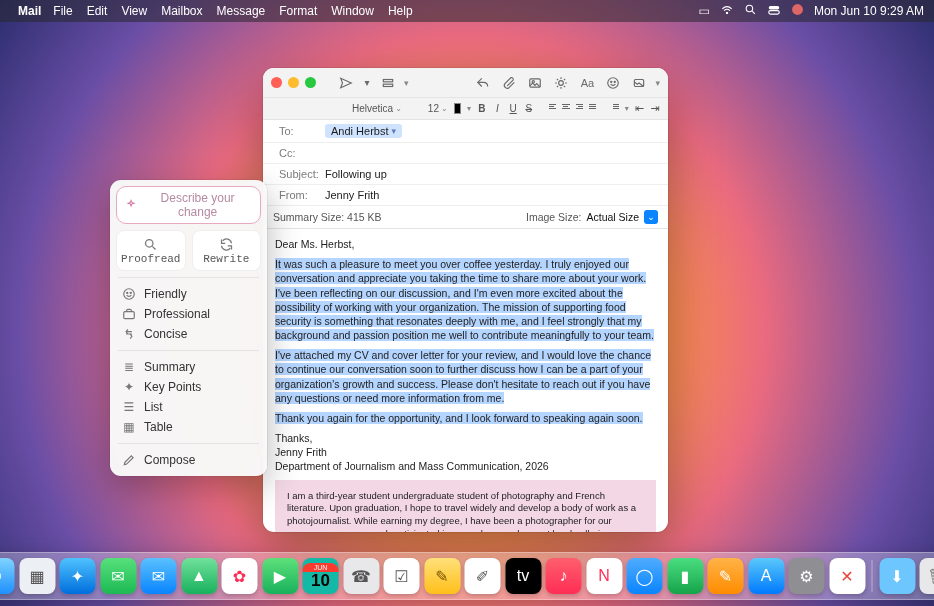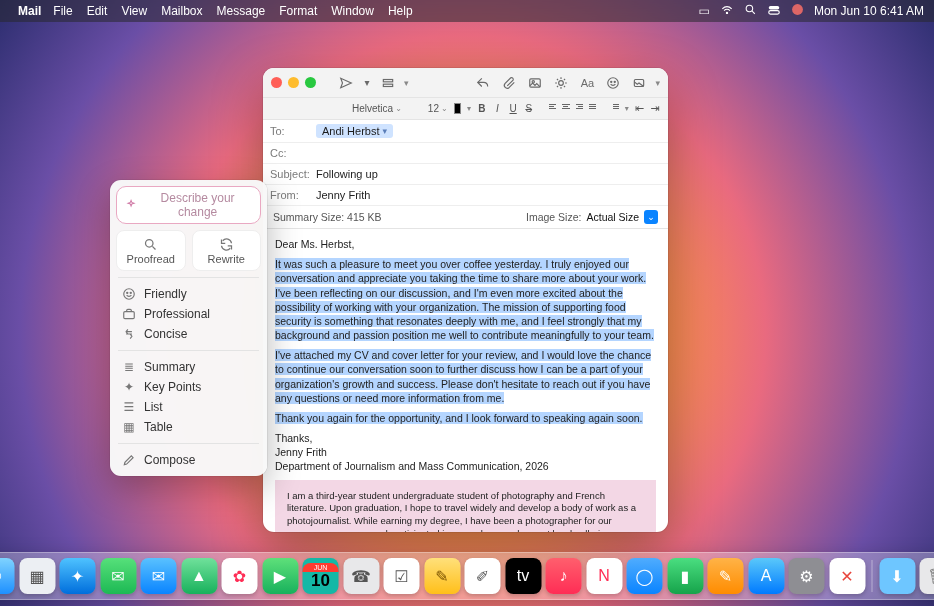"Mon Jun 10 6:41 AM" span.clock { text: 6:41 -> 9:29 }
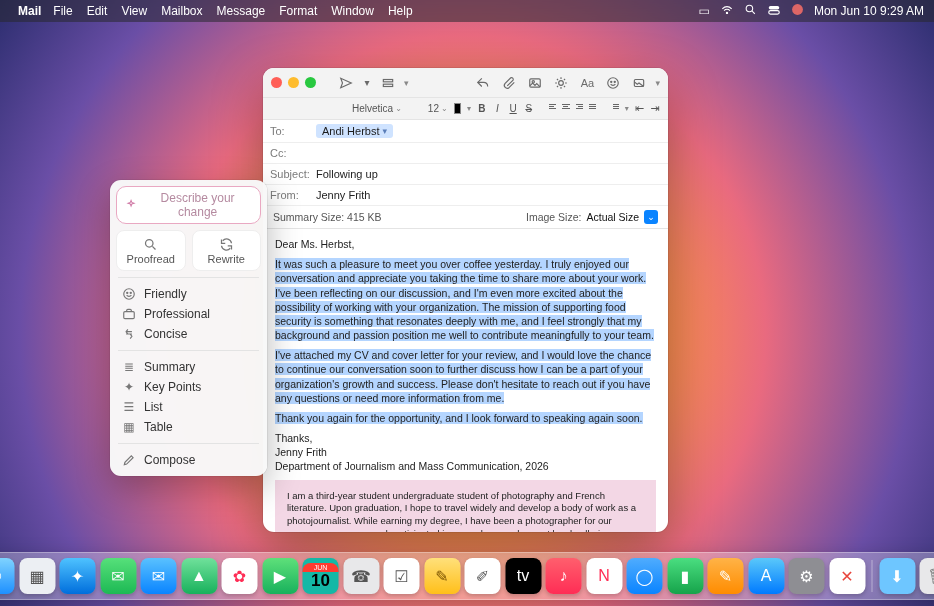"To:" .hdrrow { padding: 4px 7px -> 4px 16px }
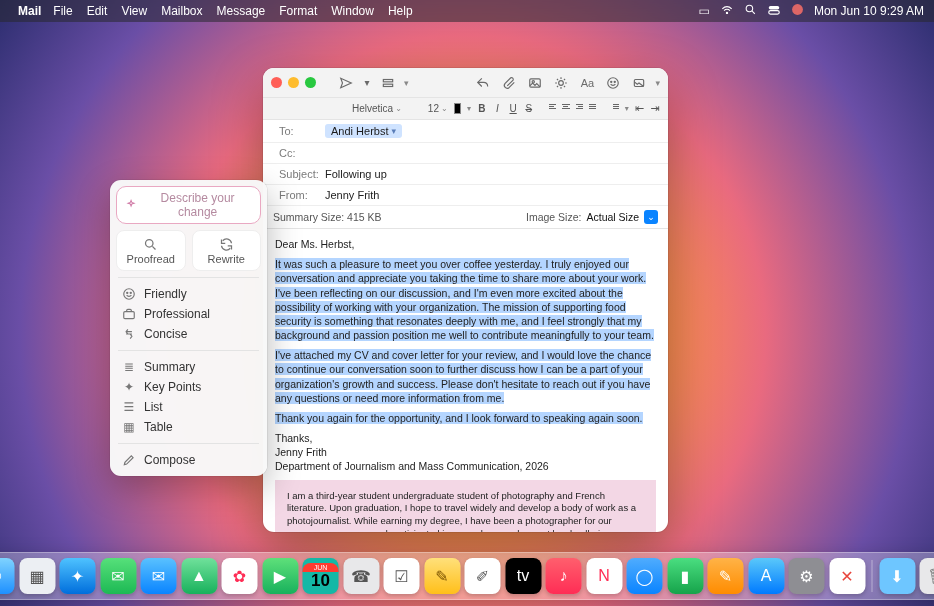"Proofread" .pop-row2 { font-family: none -> Liberation Mono, monospace }
